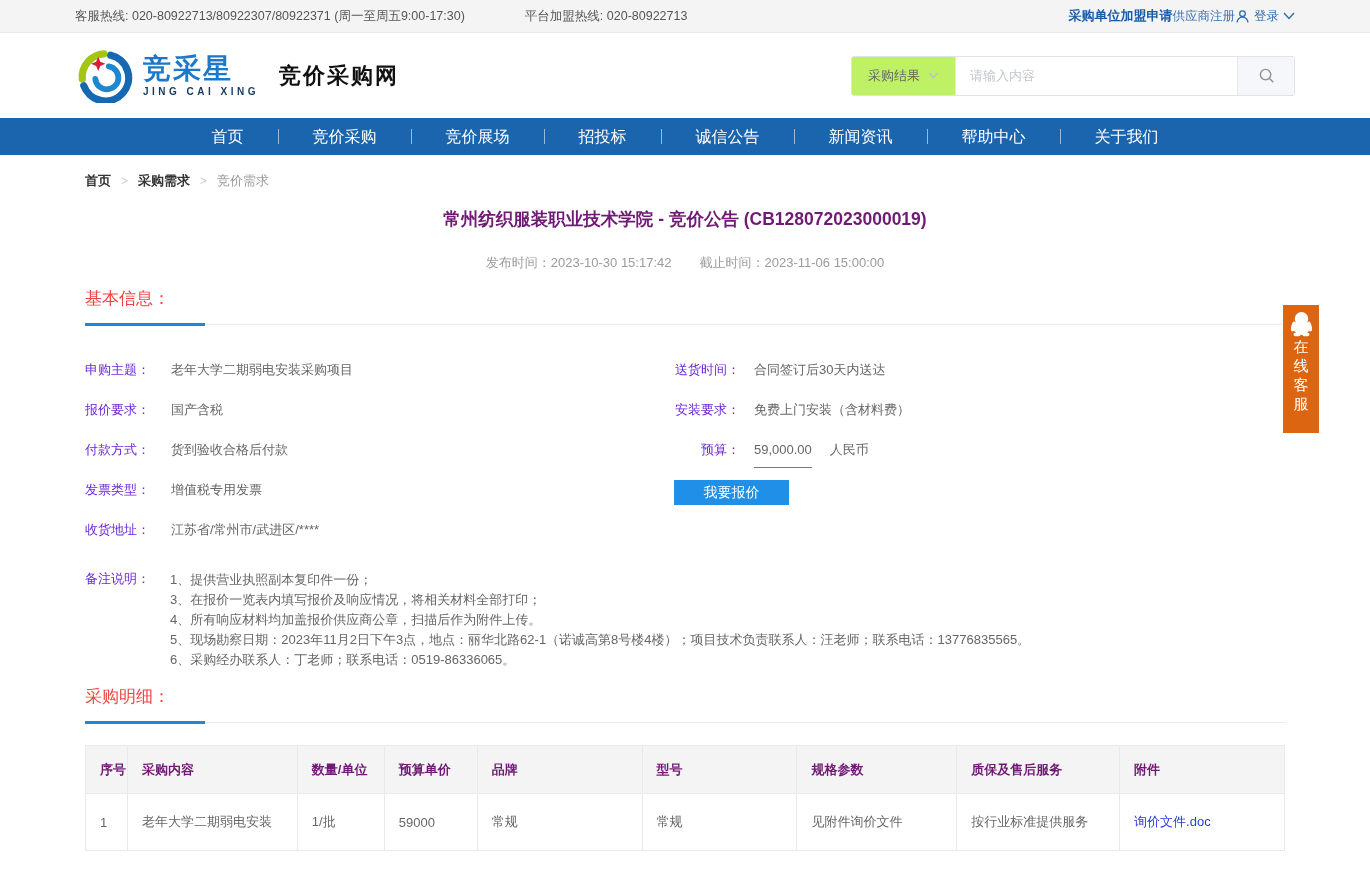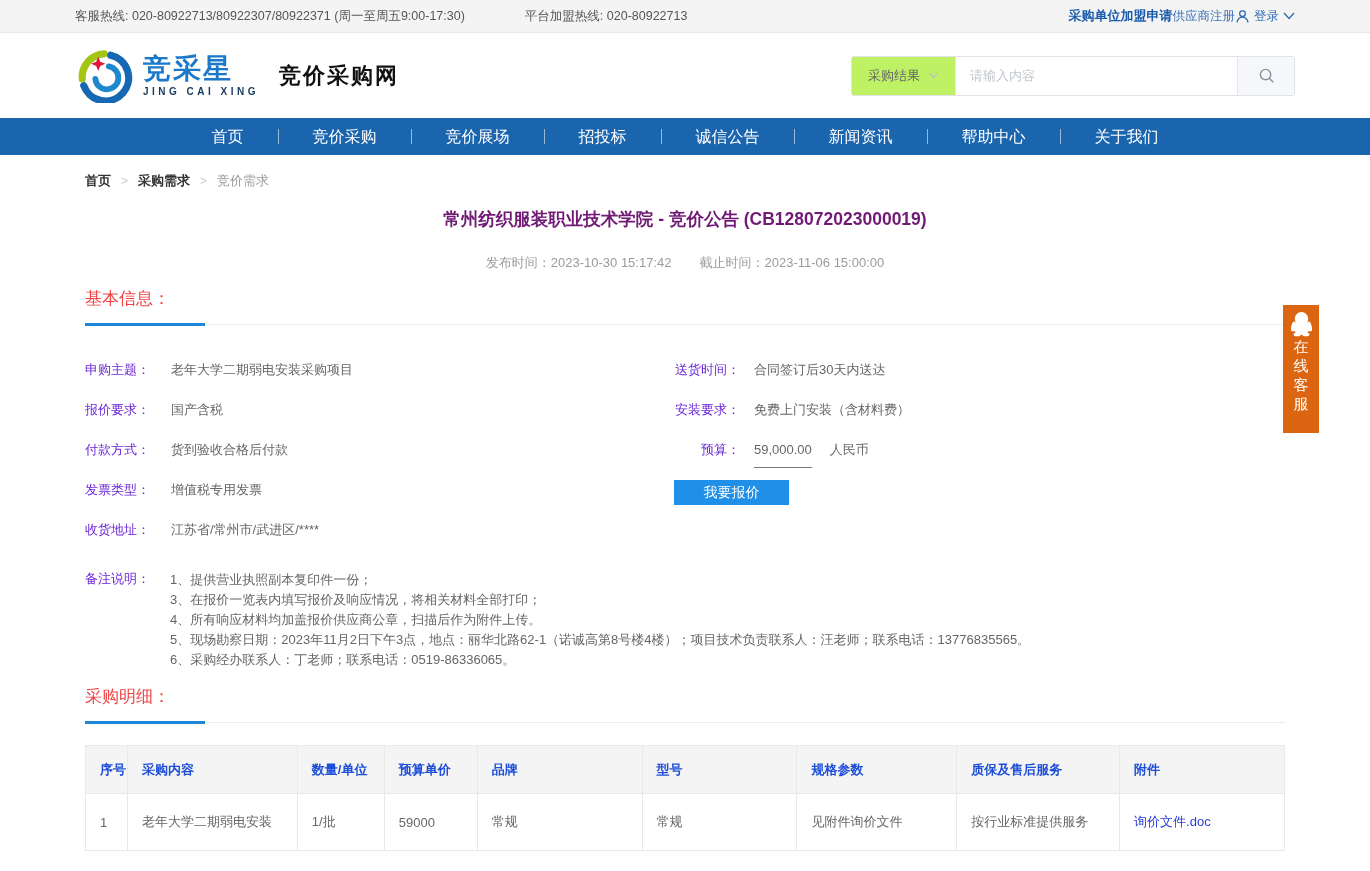"序号" .detail-table th { color: #1d4ed8 -> #701a75 }
